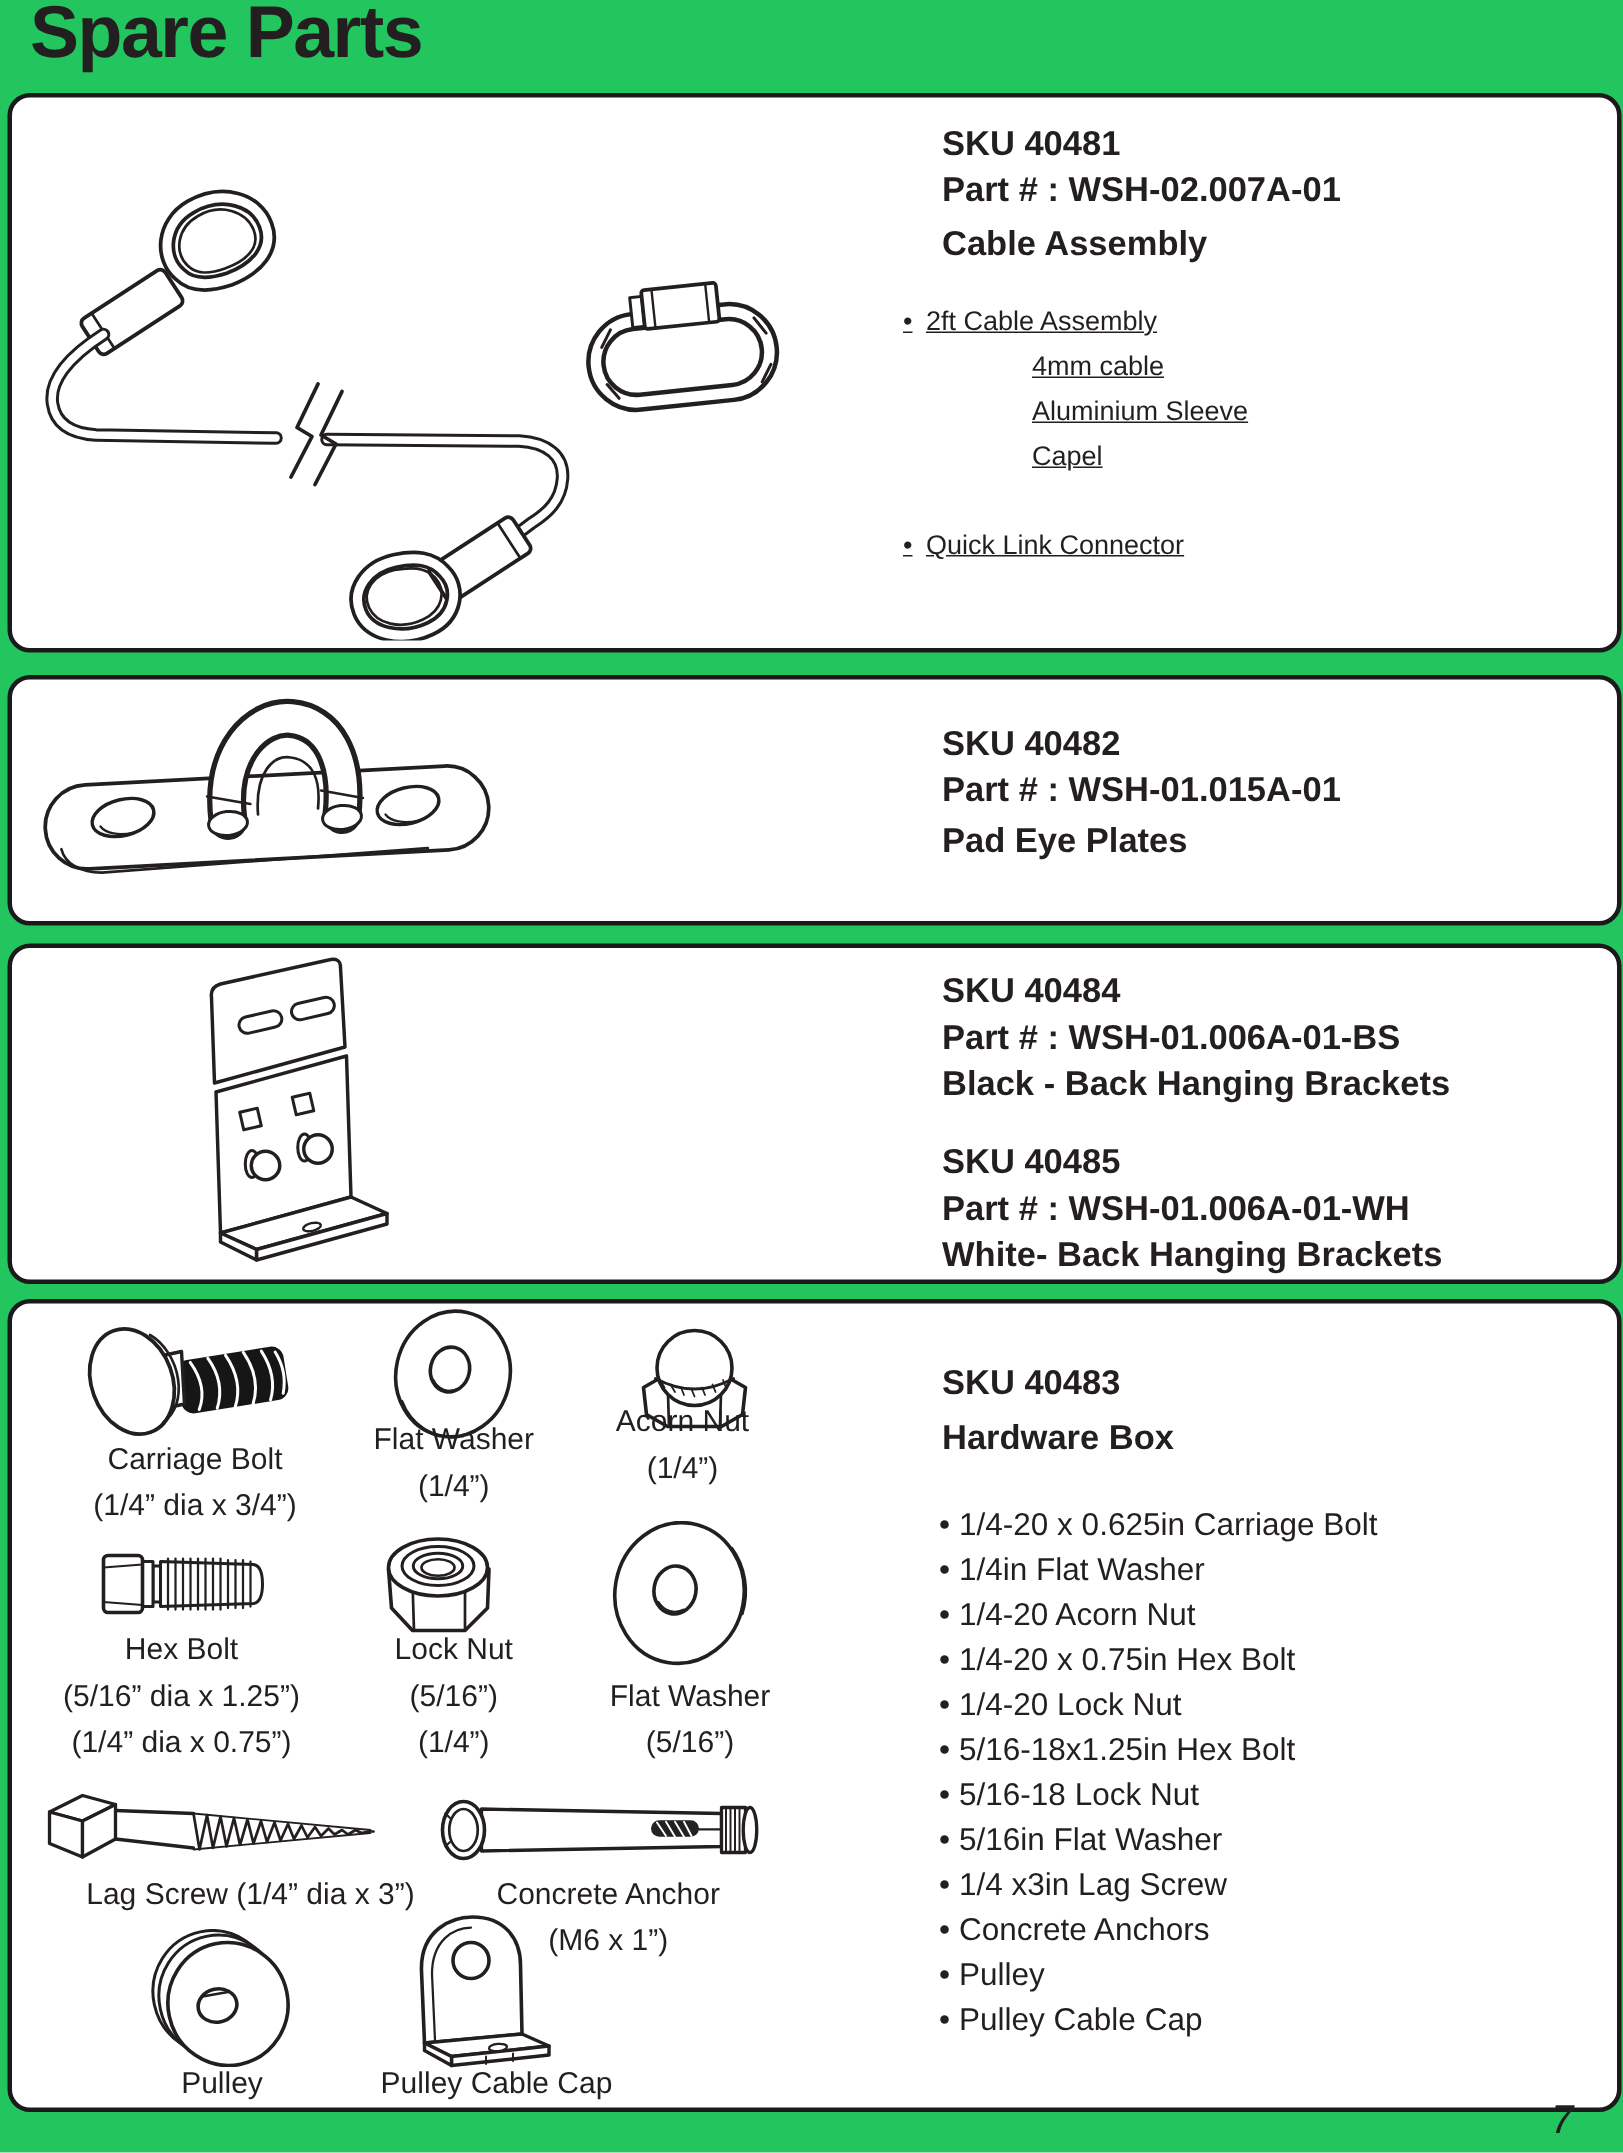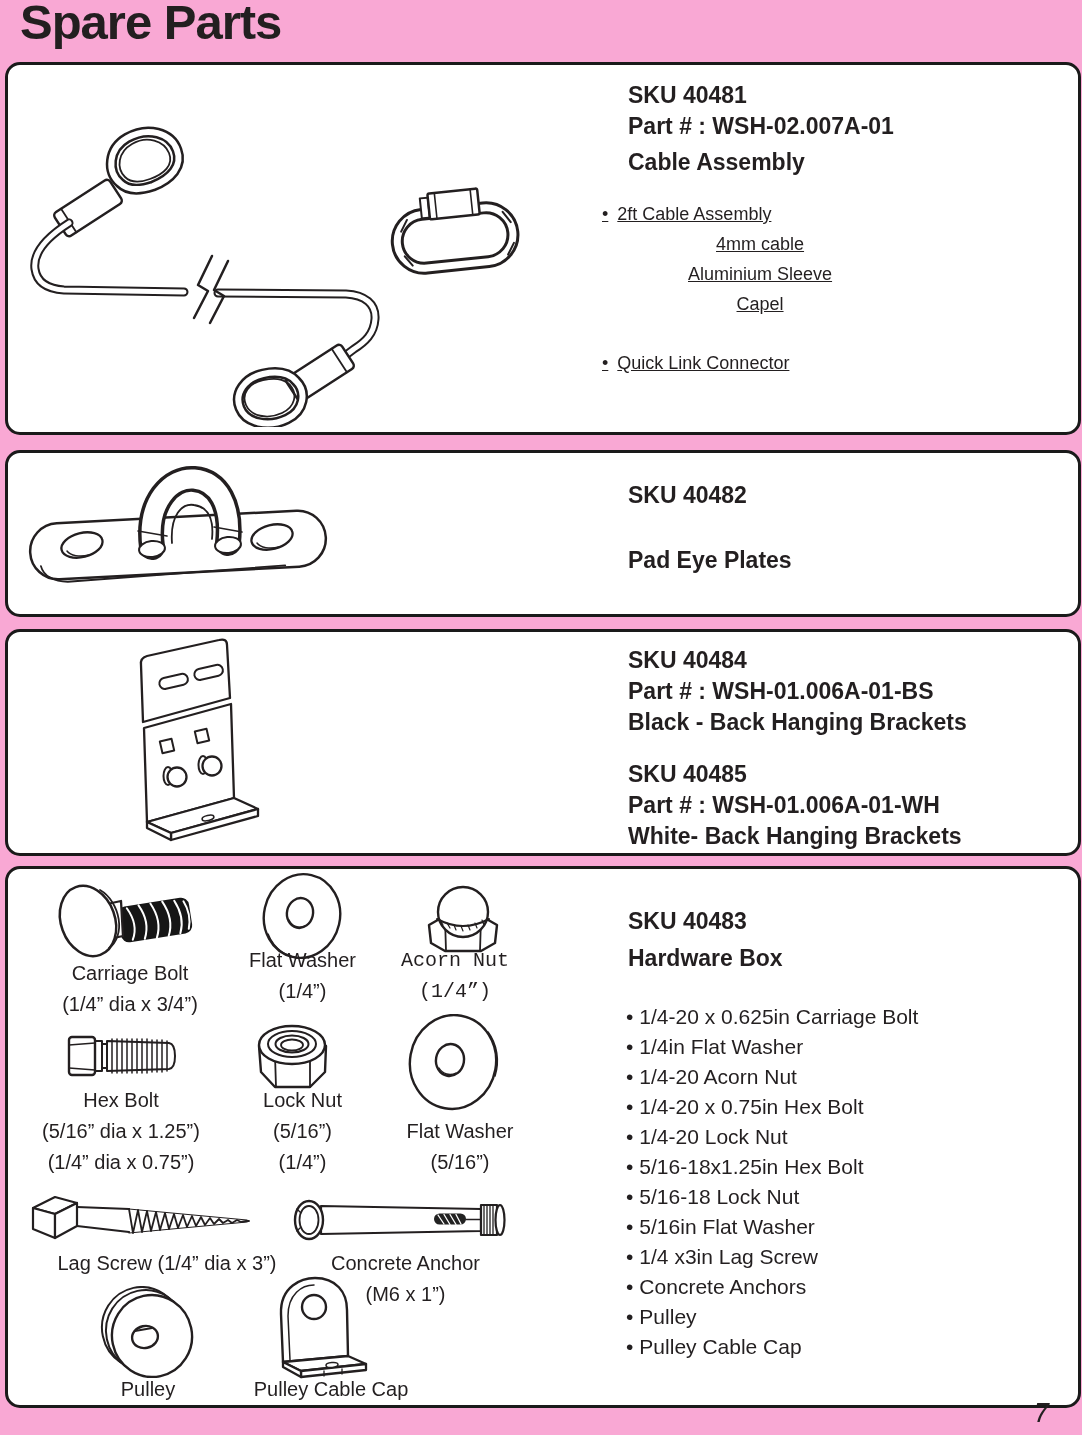"Spare Parts" .page { background: #f9a8d4 -> #22c55e }
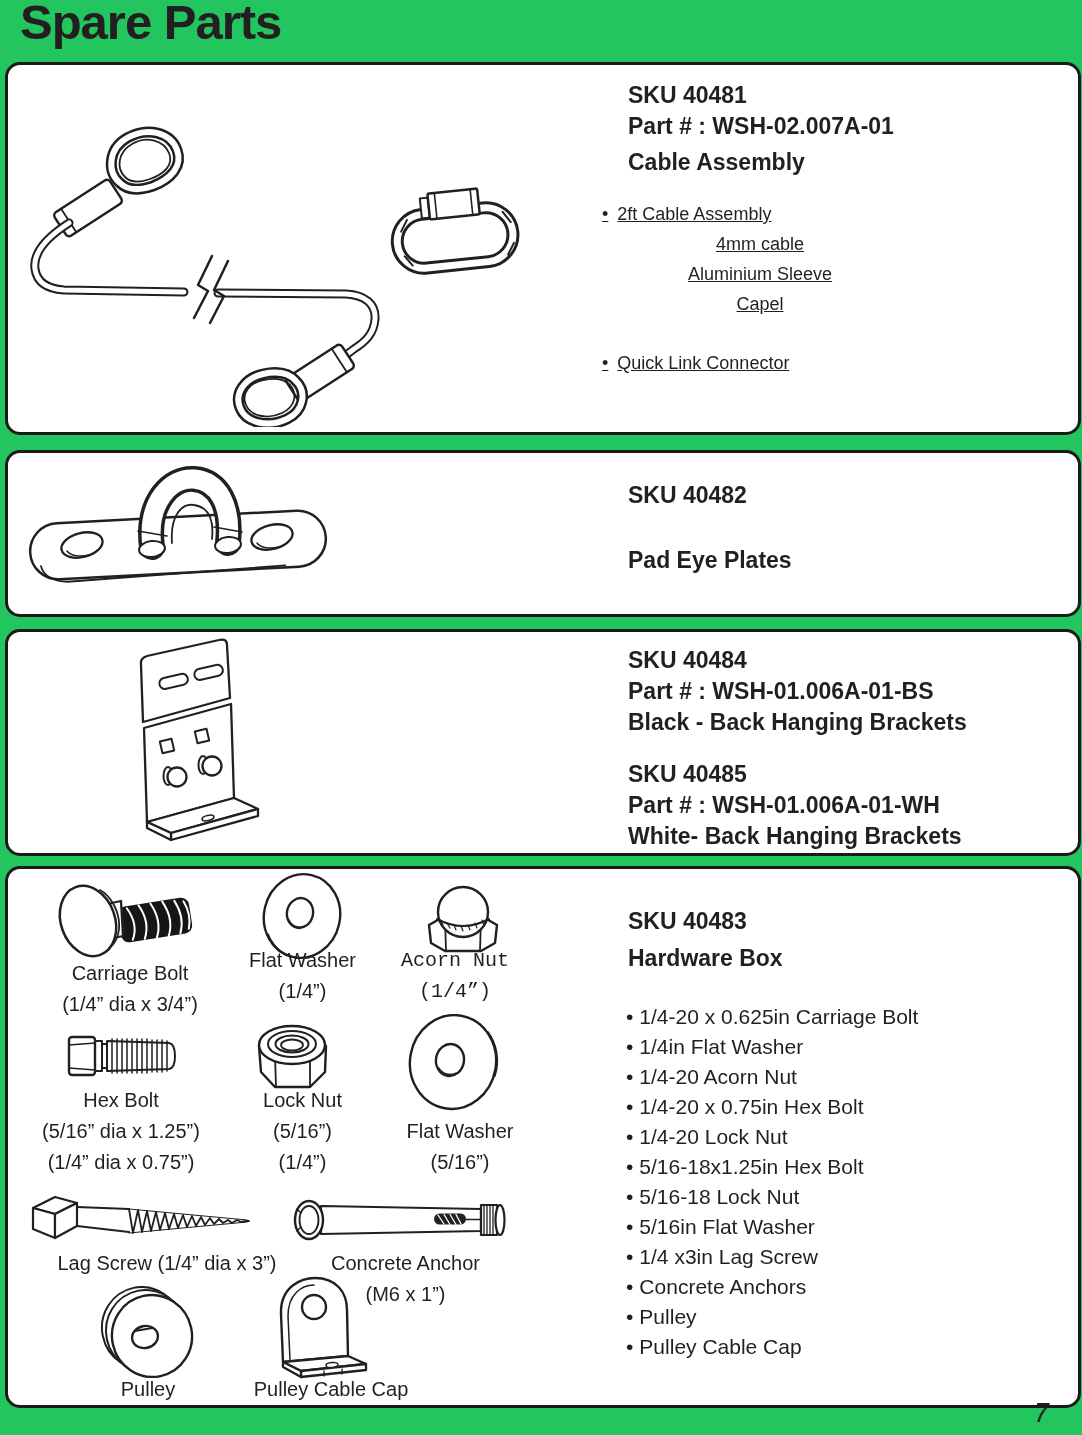"4mm cable" .bullets .sub { text-align: center -> none }
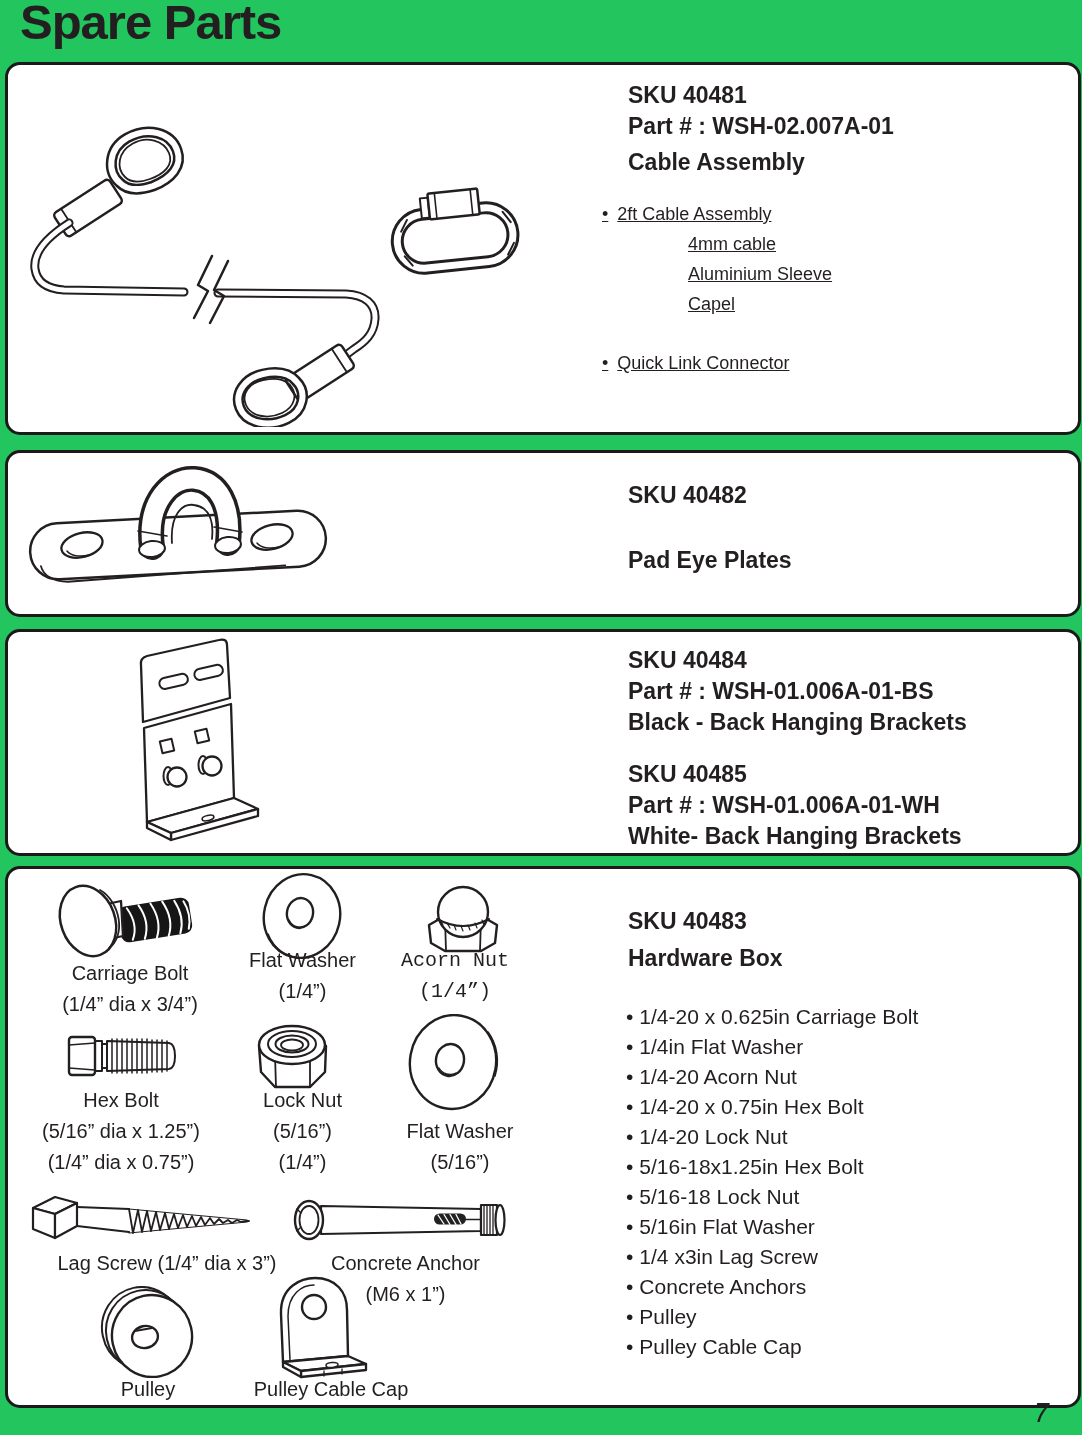"Part # : WSH-01.015A-01" div { html: none -> <div>Part # : WSH-01.015A-01</div> }
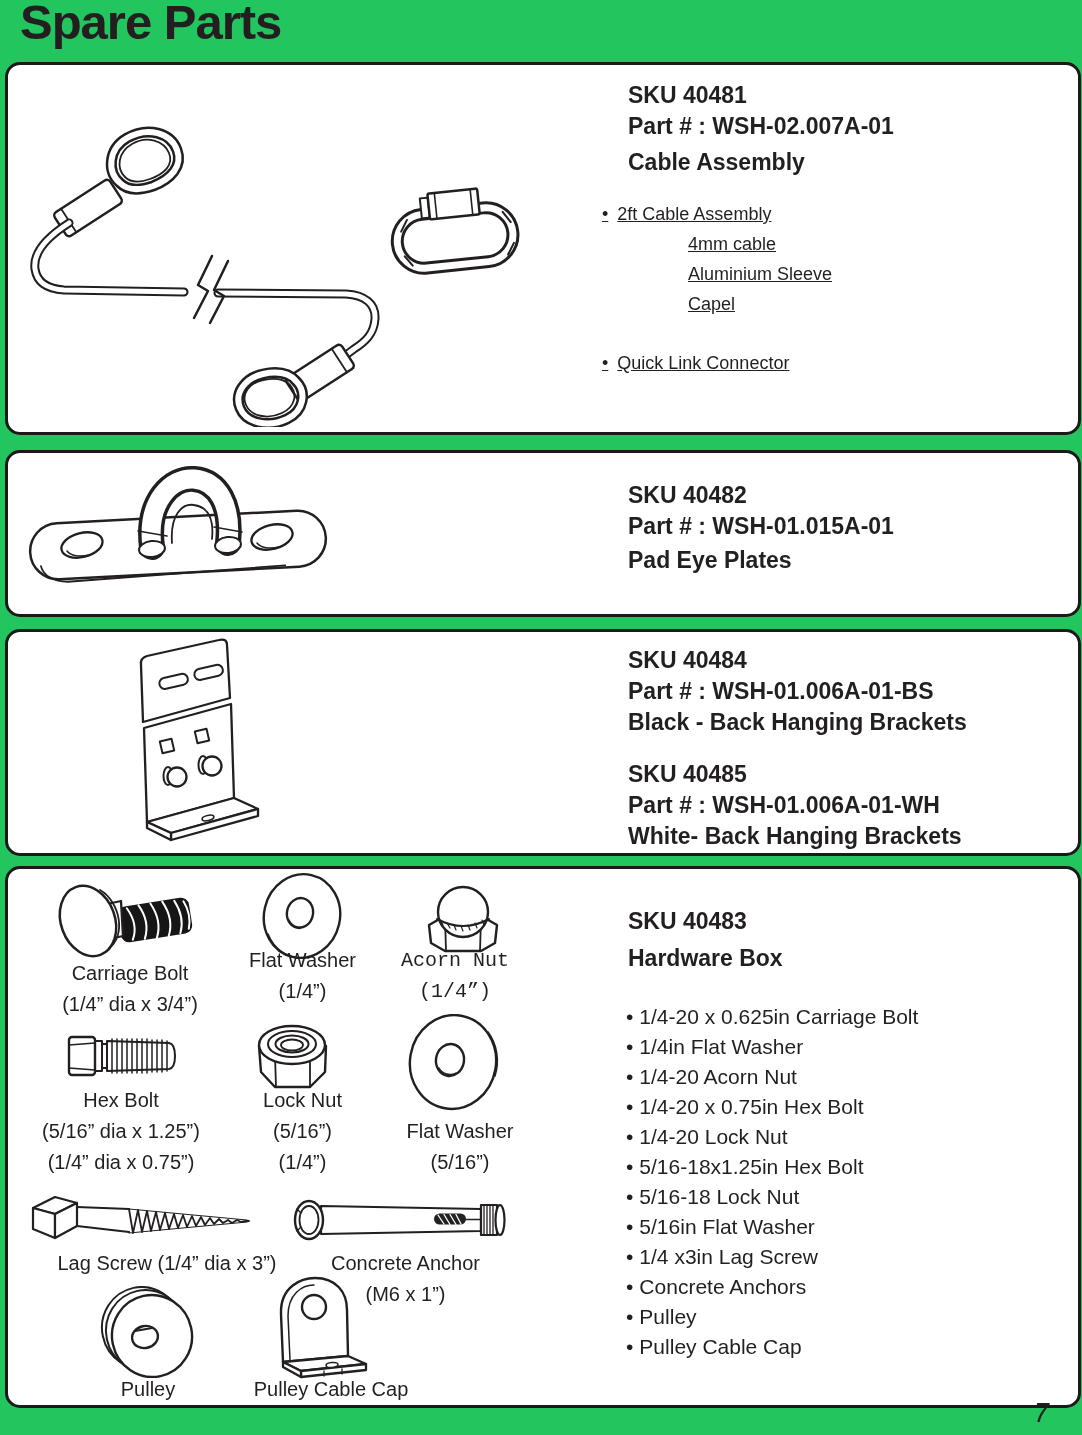"Acorn Nut" div.figlabel { font-family: Liberation Mono, monospace -> none; top: 76px -> 64px }
